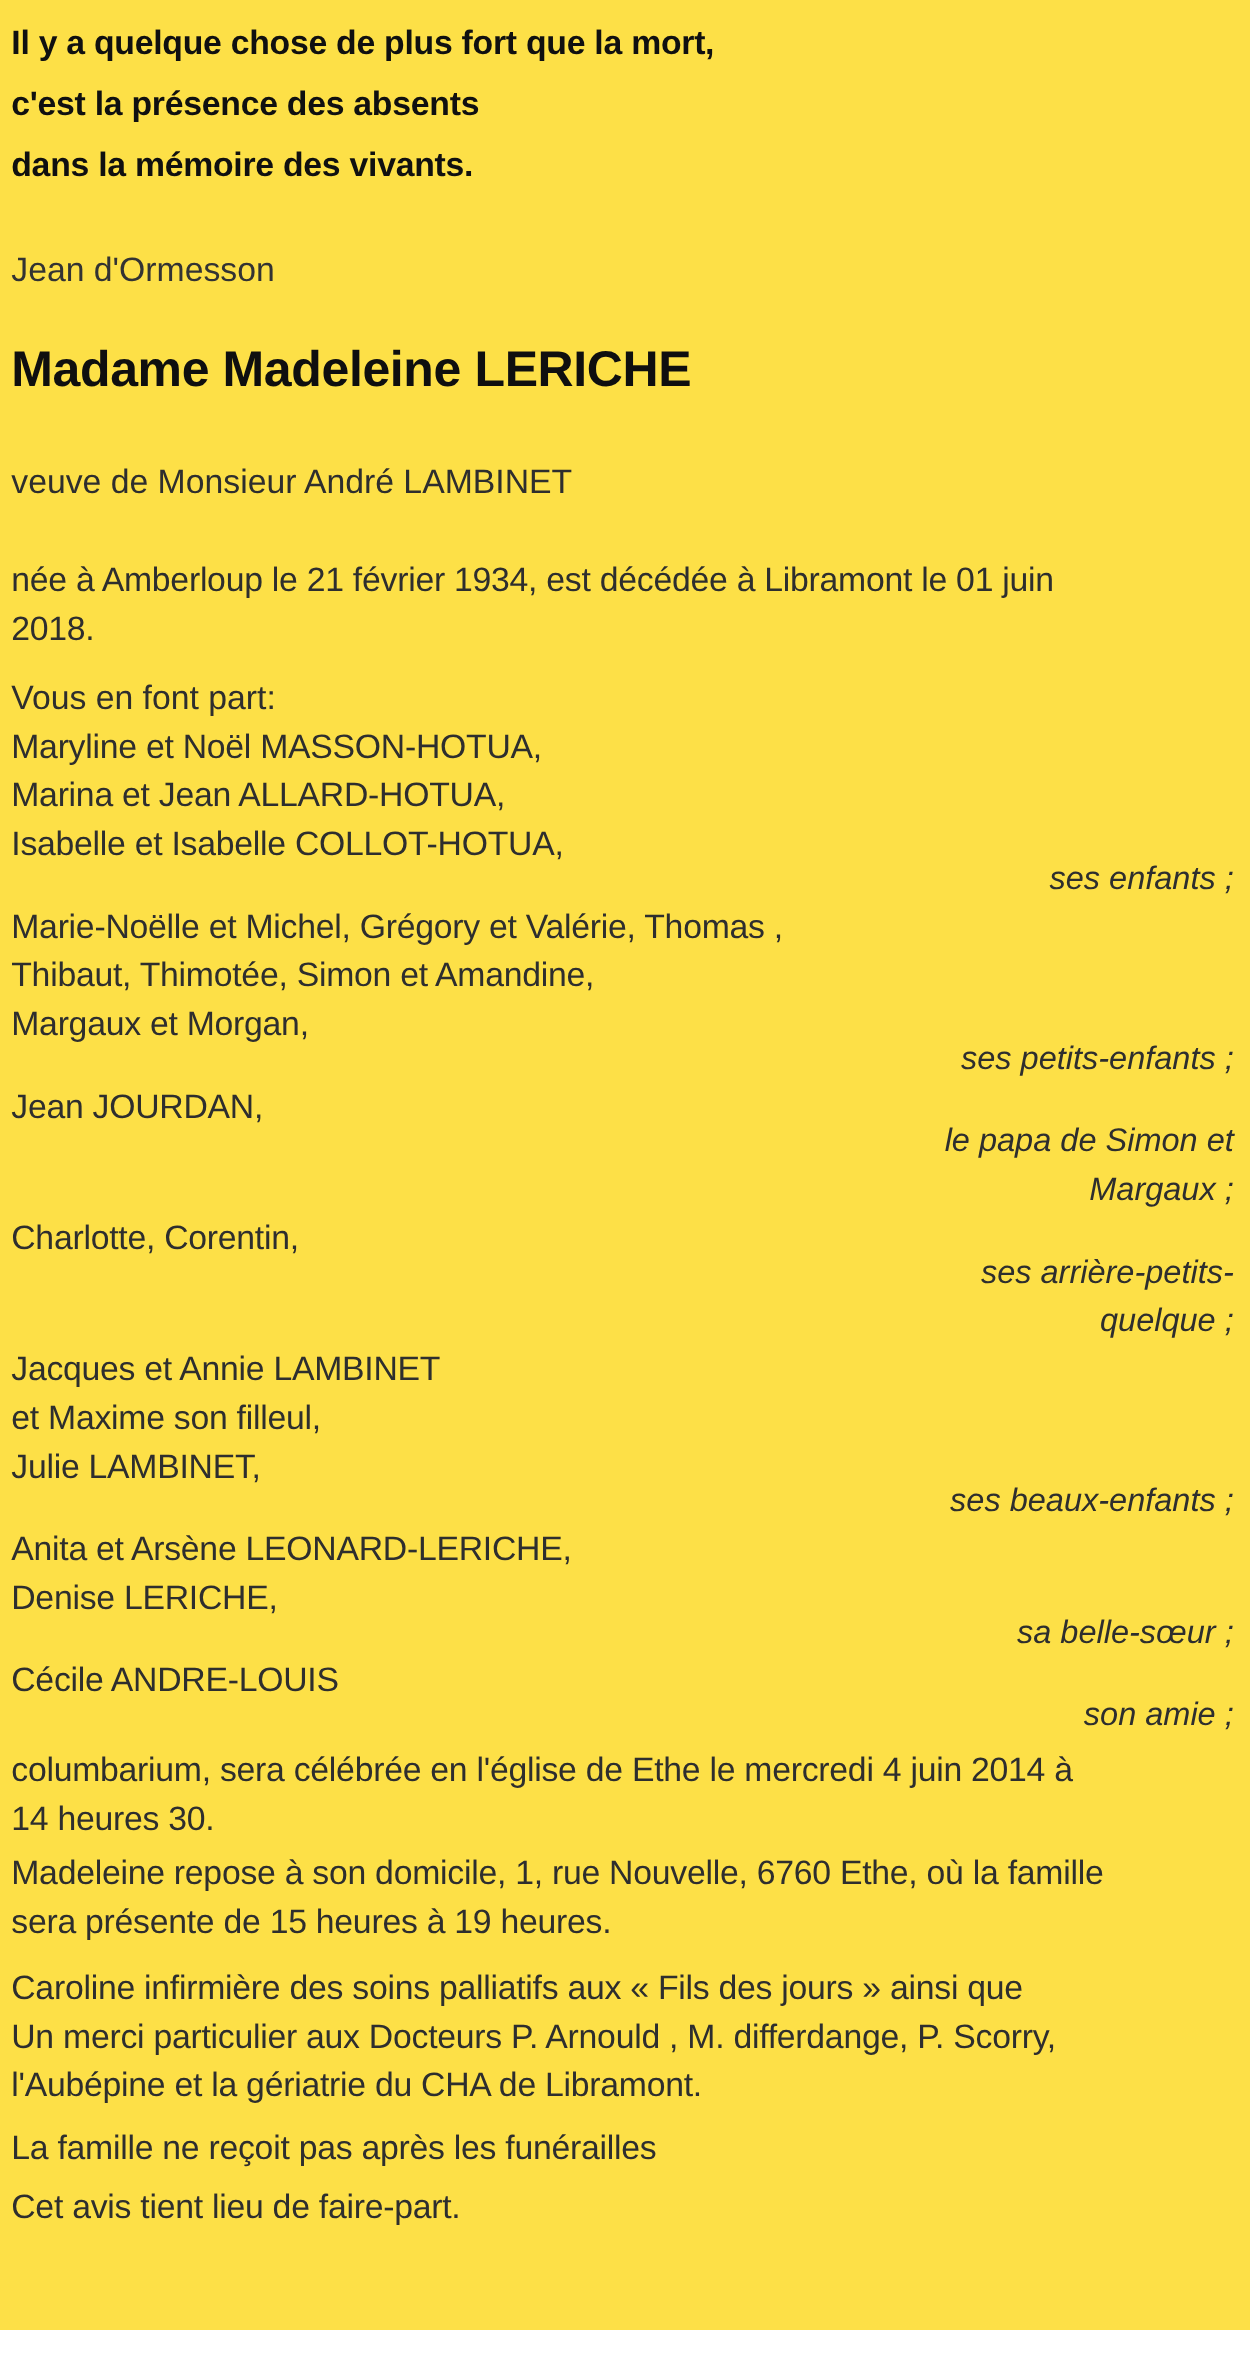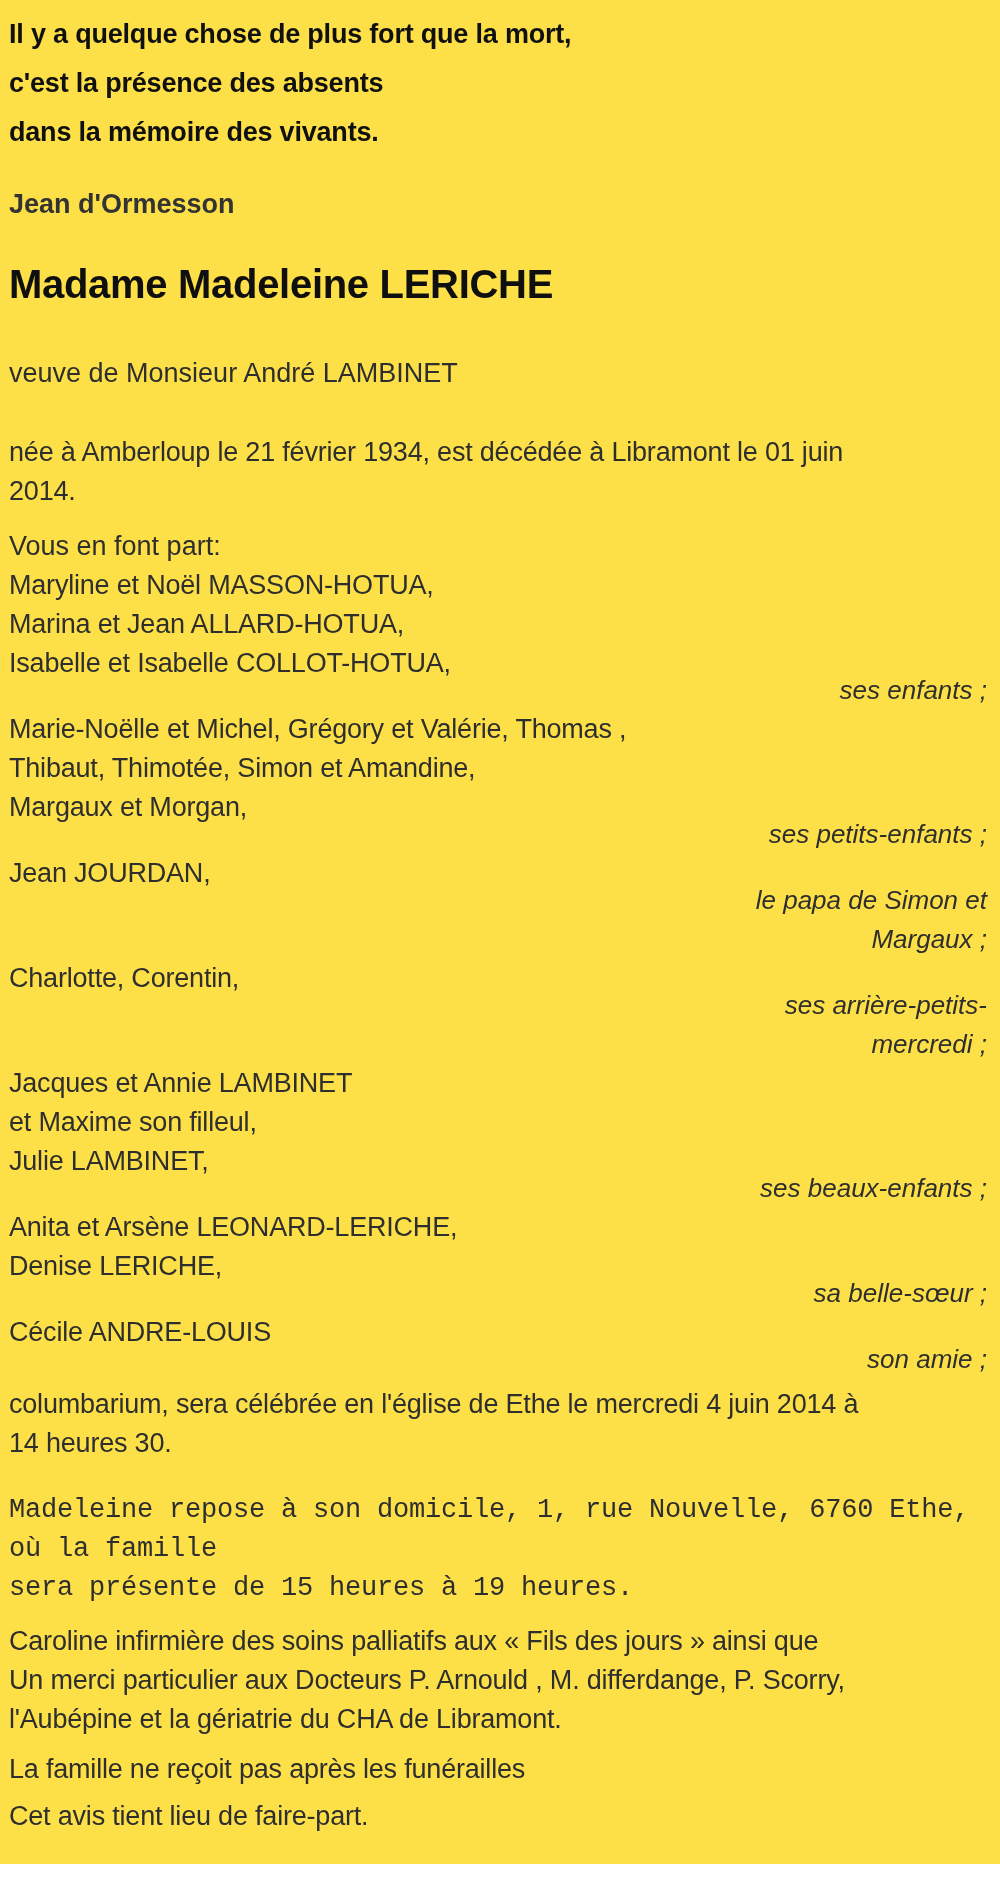"Jean d'Ormesson" .author { font-weight: bold -> none; margin-top: 28px -> 40px }
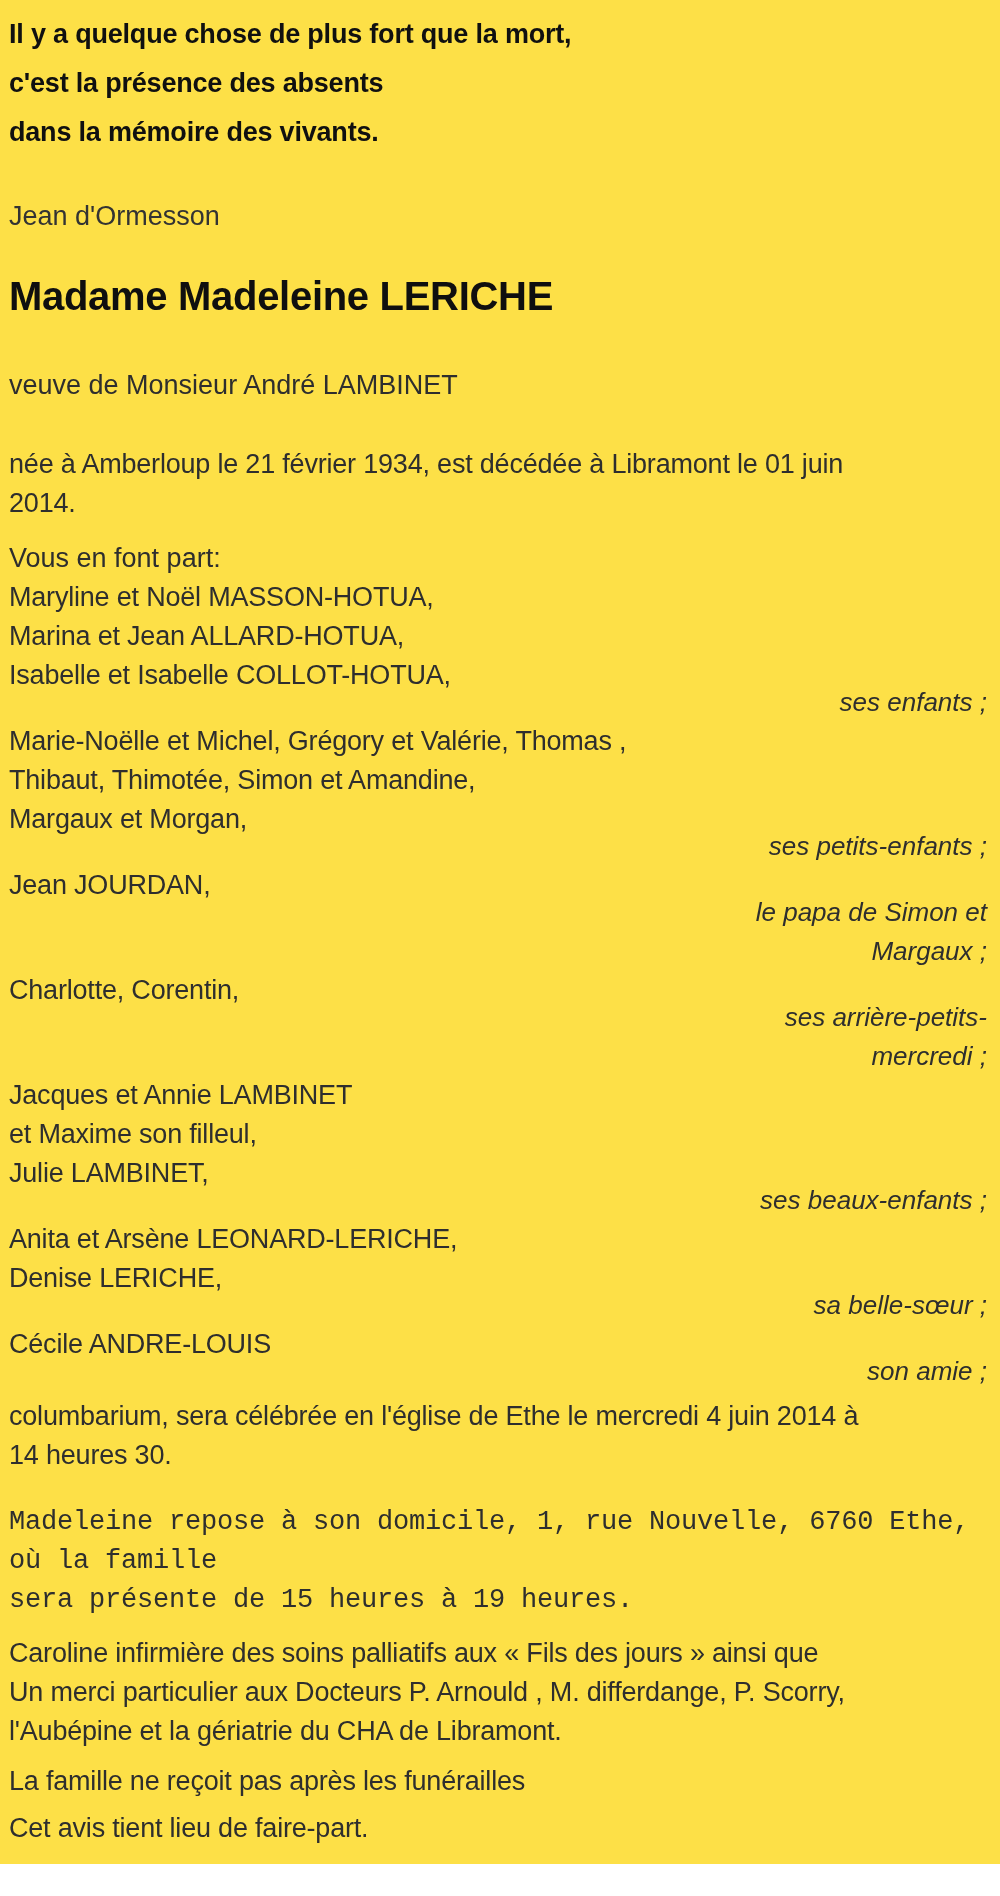"2014." div.line { text: 2014 -> 2018 }
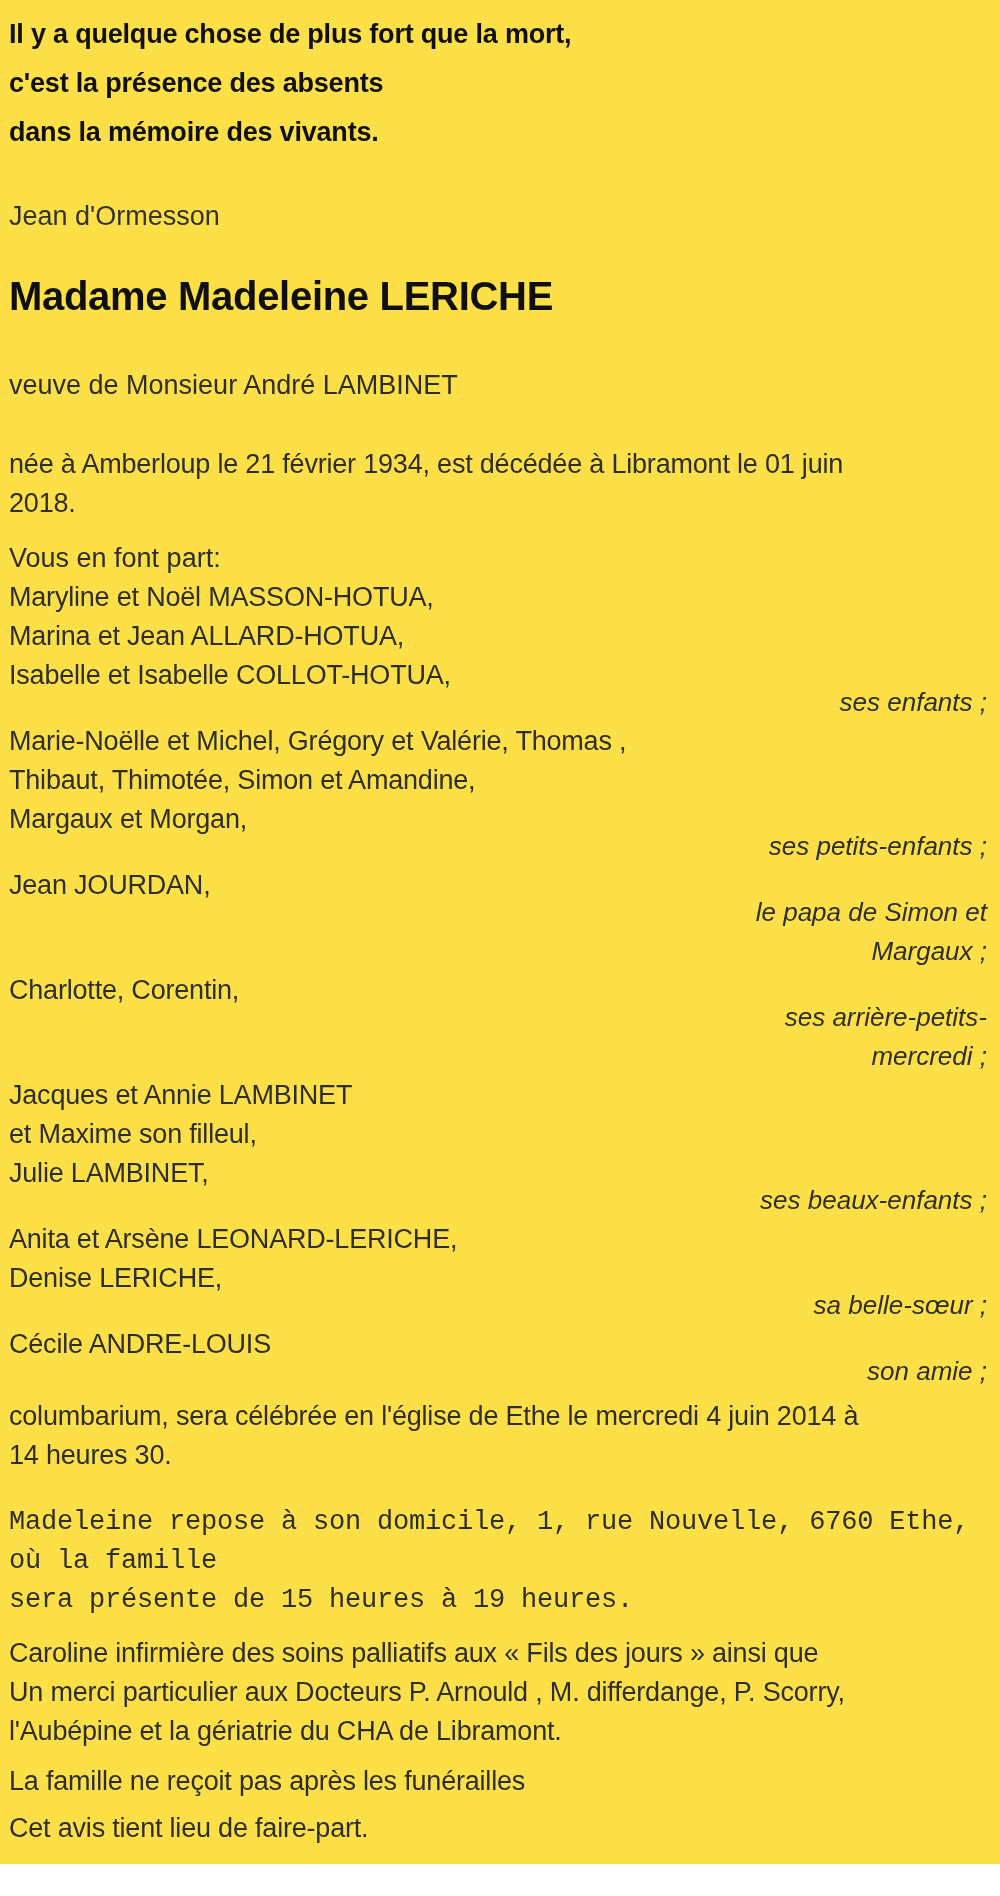"mercredi ;" div.relation-line { text: mercredi -> quelque }
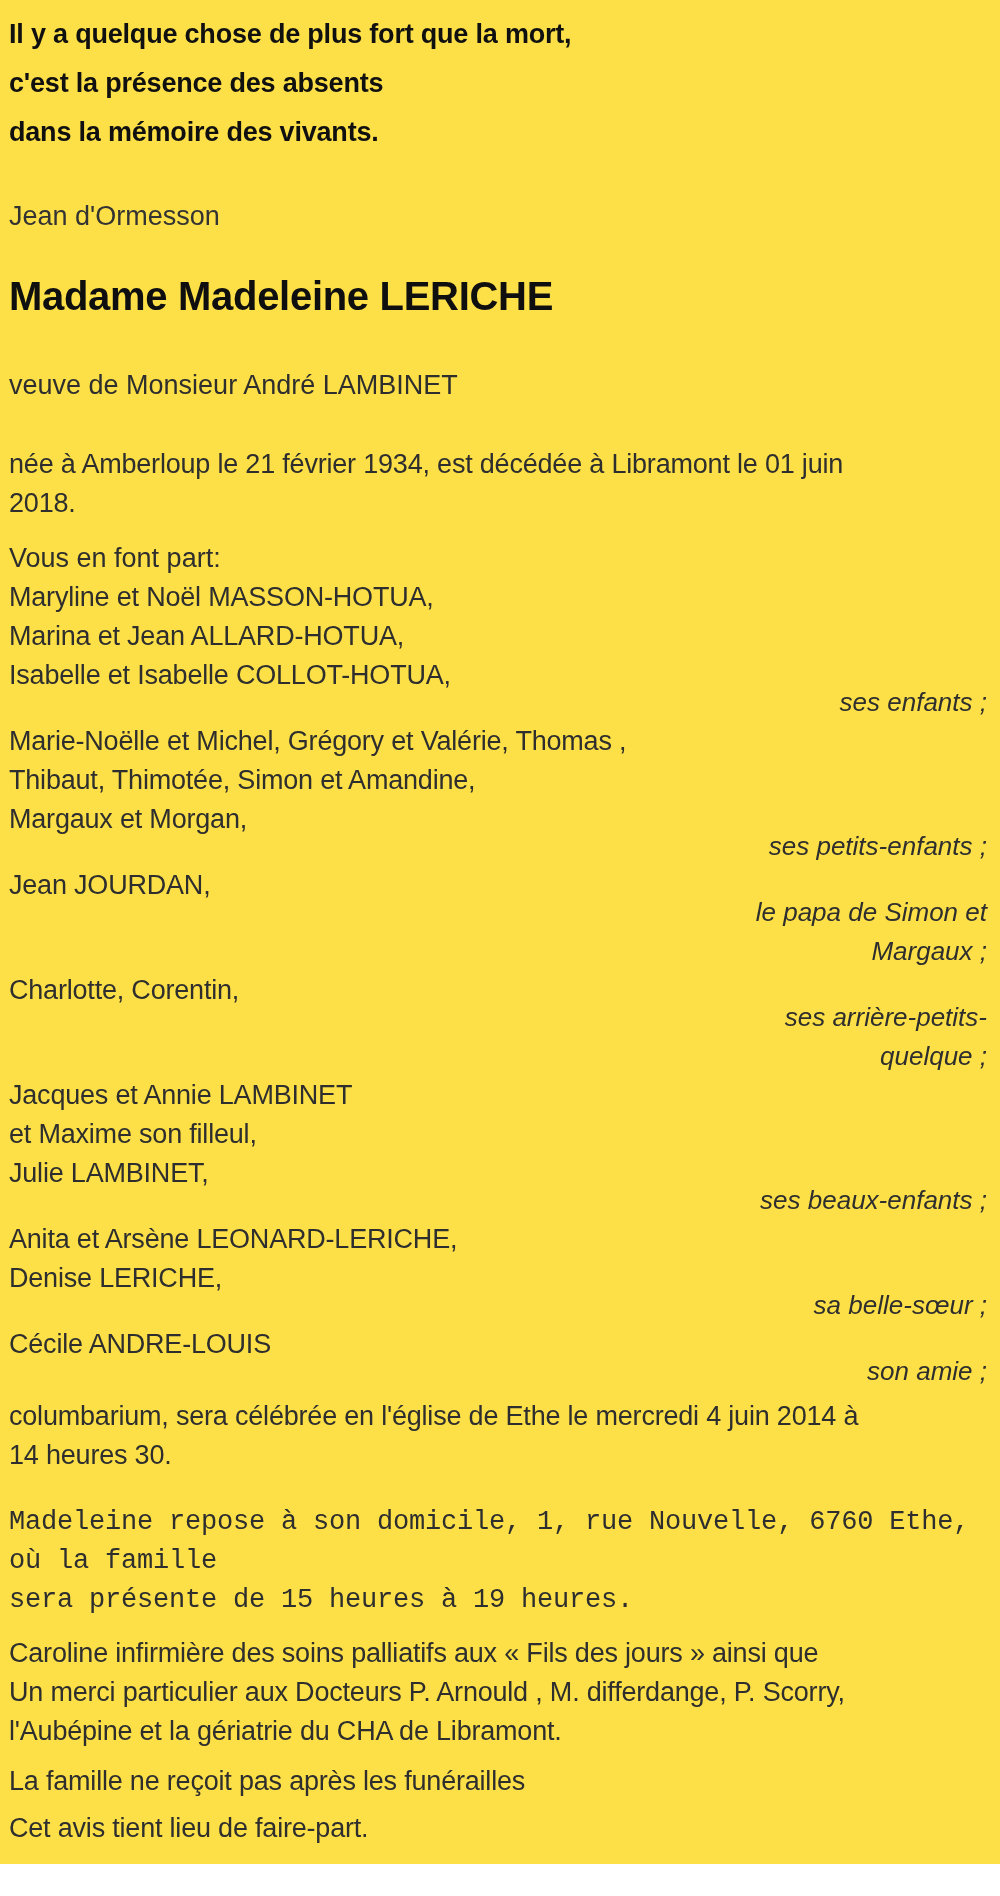"Madeleine repose à son domicile," .para-1 { font-family: Liberation Mono, monospace -> none; margin-top: 28px -> 4px }
